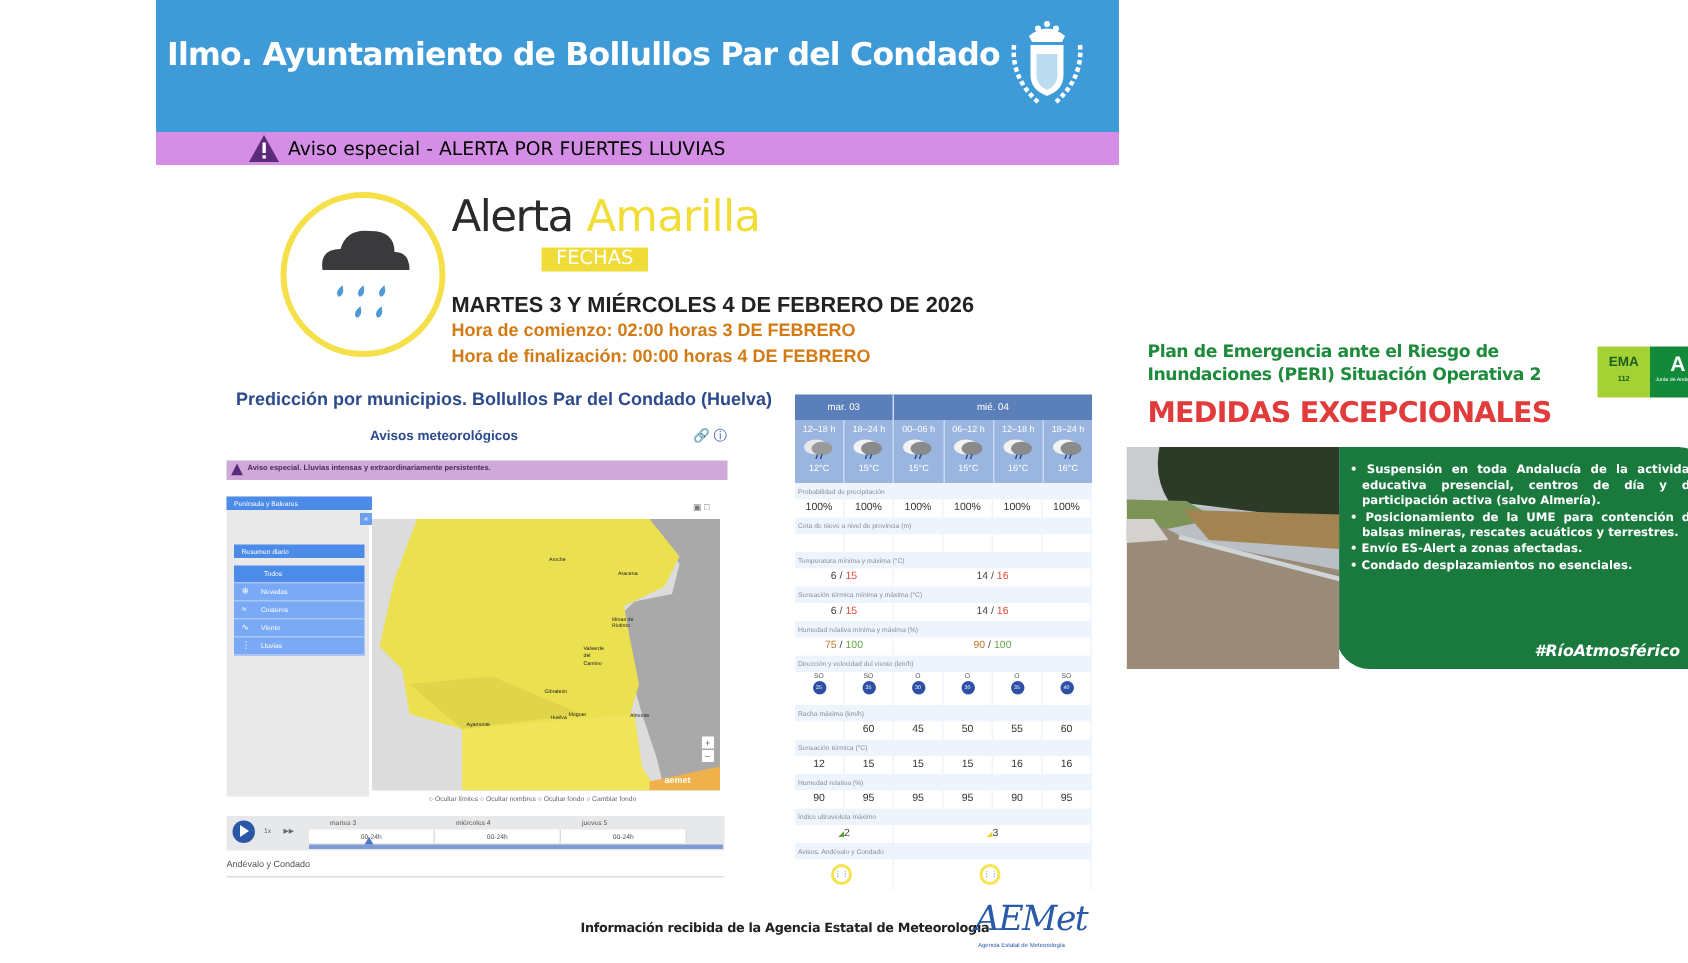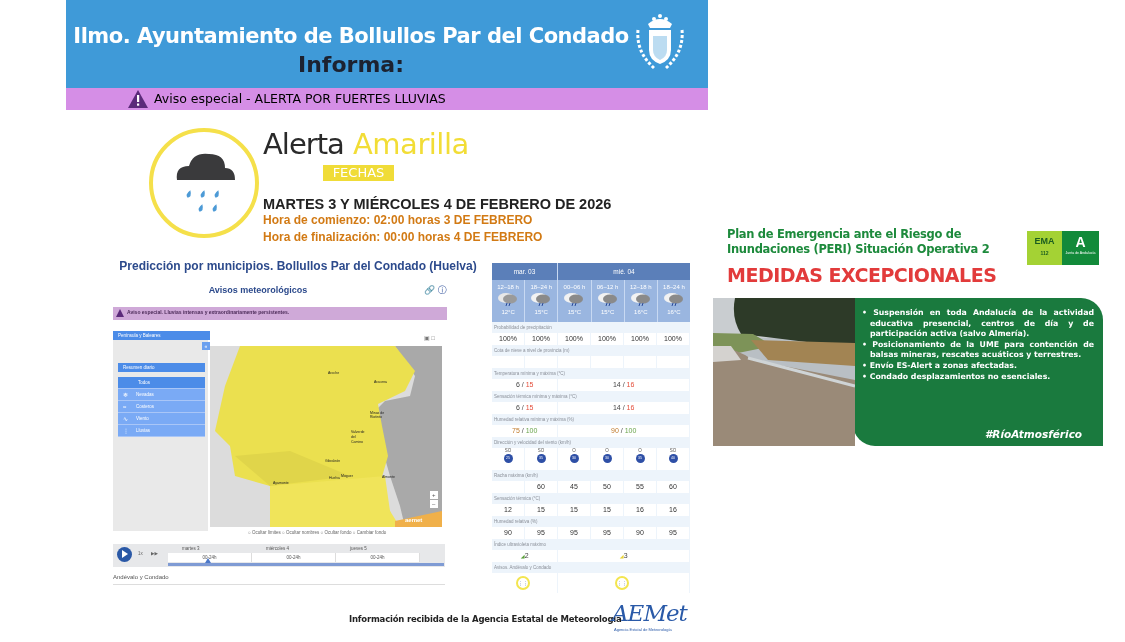"Ilmo. Ayuntamiento de Bollullos Par" .abs { margin-left: none -> 38px }
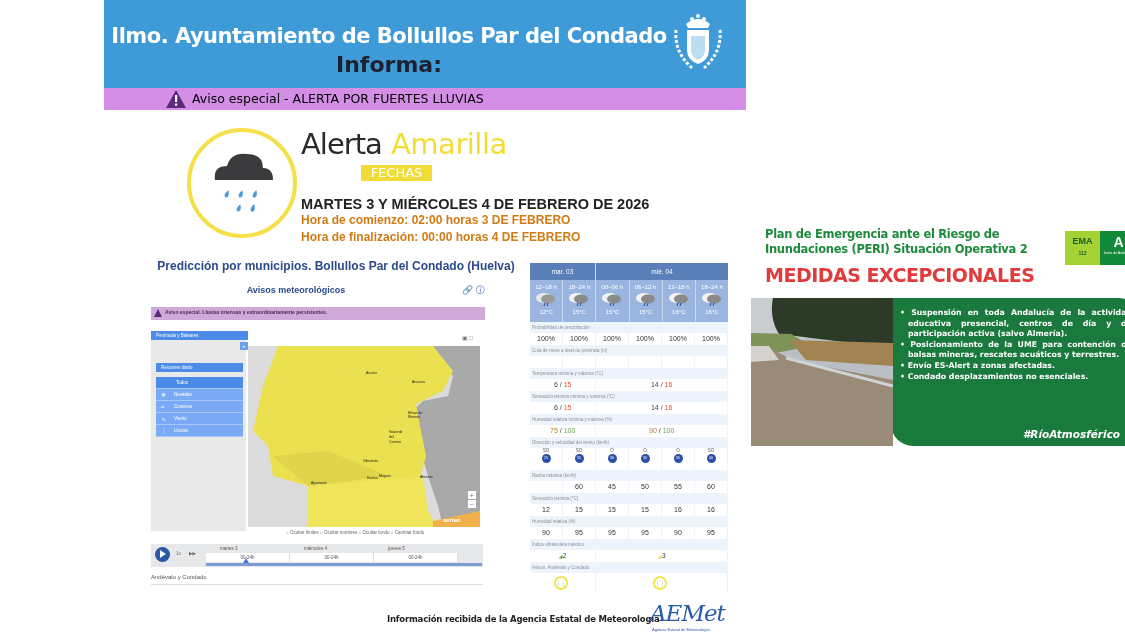"Informa:" div.subtitle { html: <div>Informa:</div> -> none }
